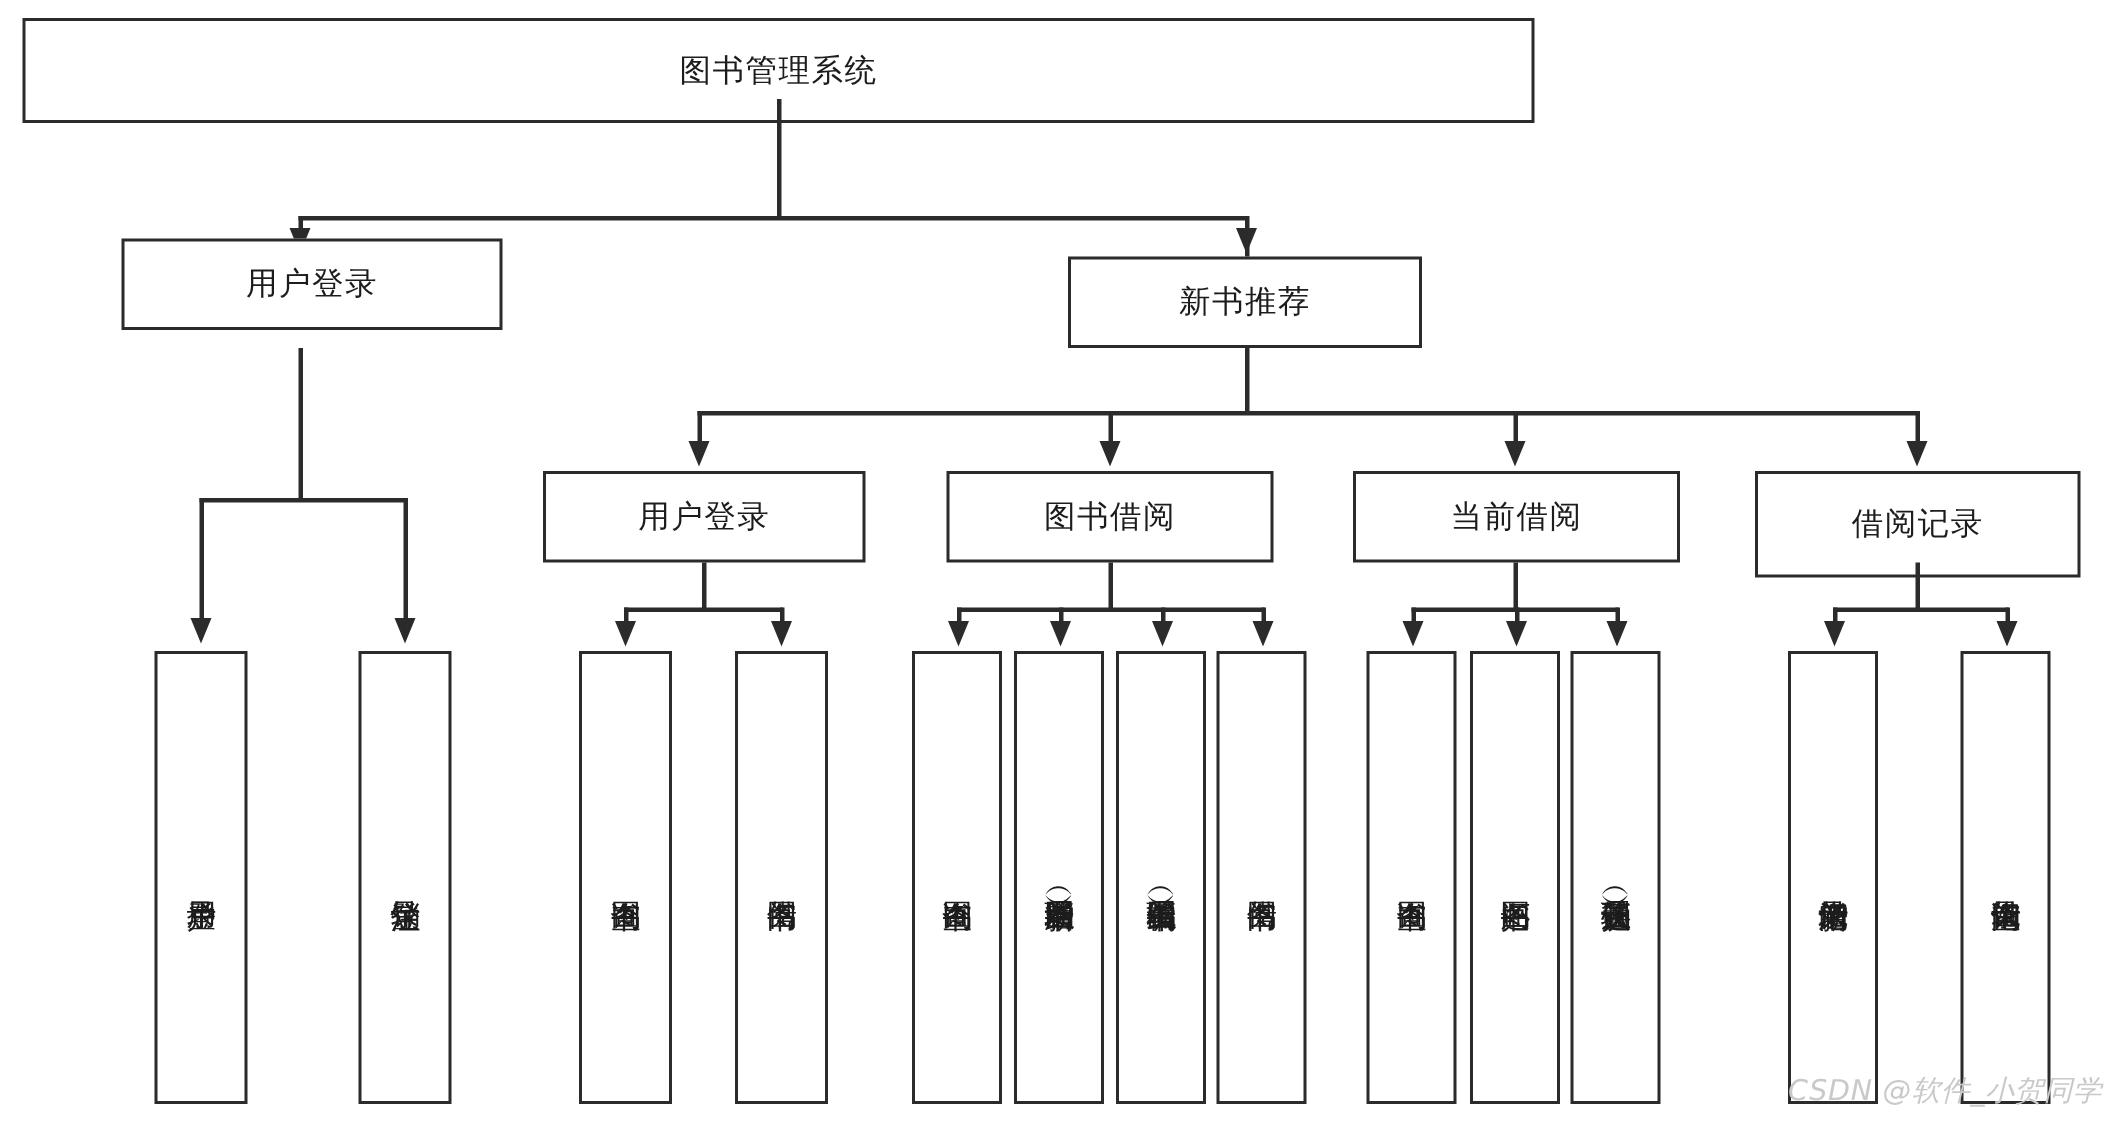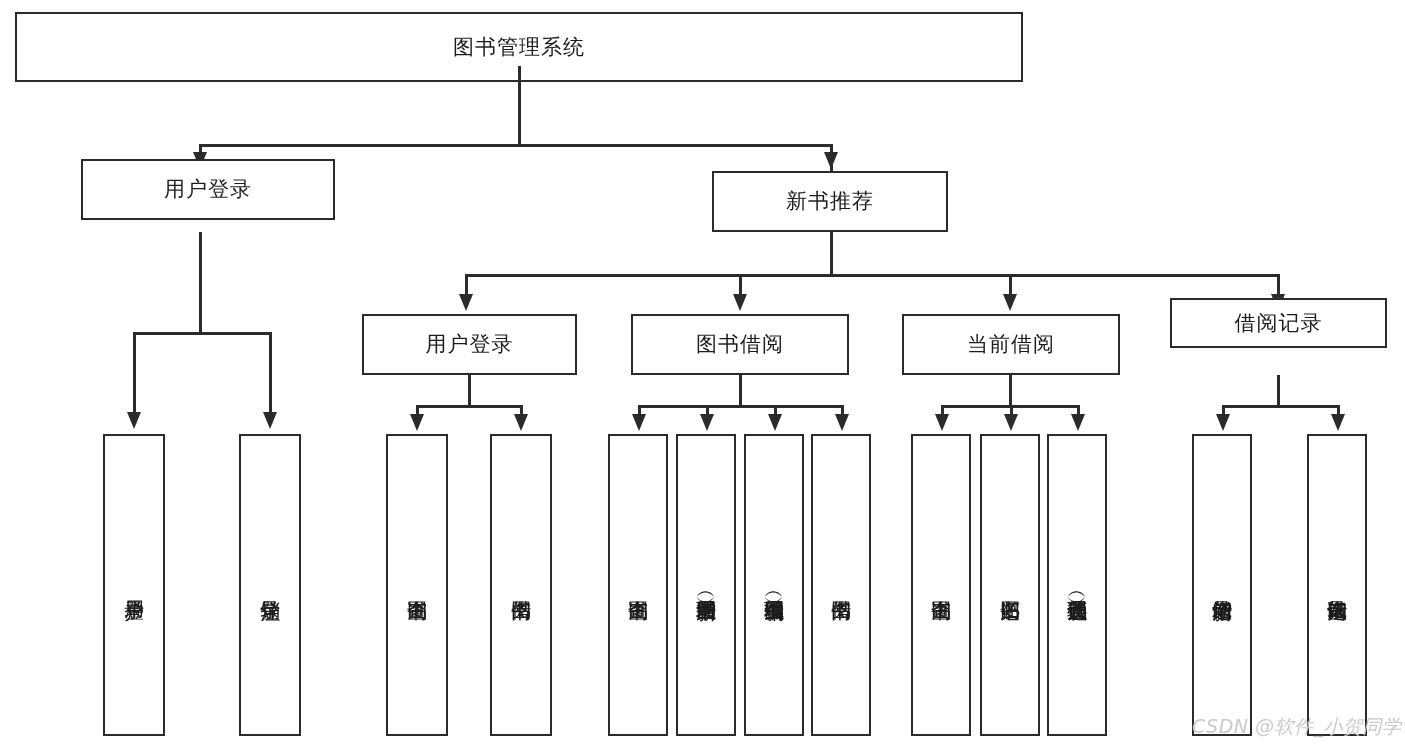"借阅记录" div.node { height: 50px -> 71px; top: 298px -> 314px }
